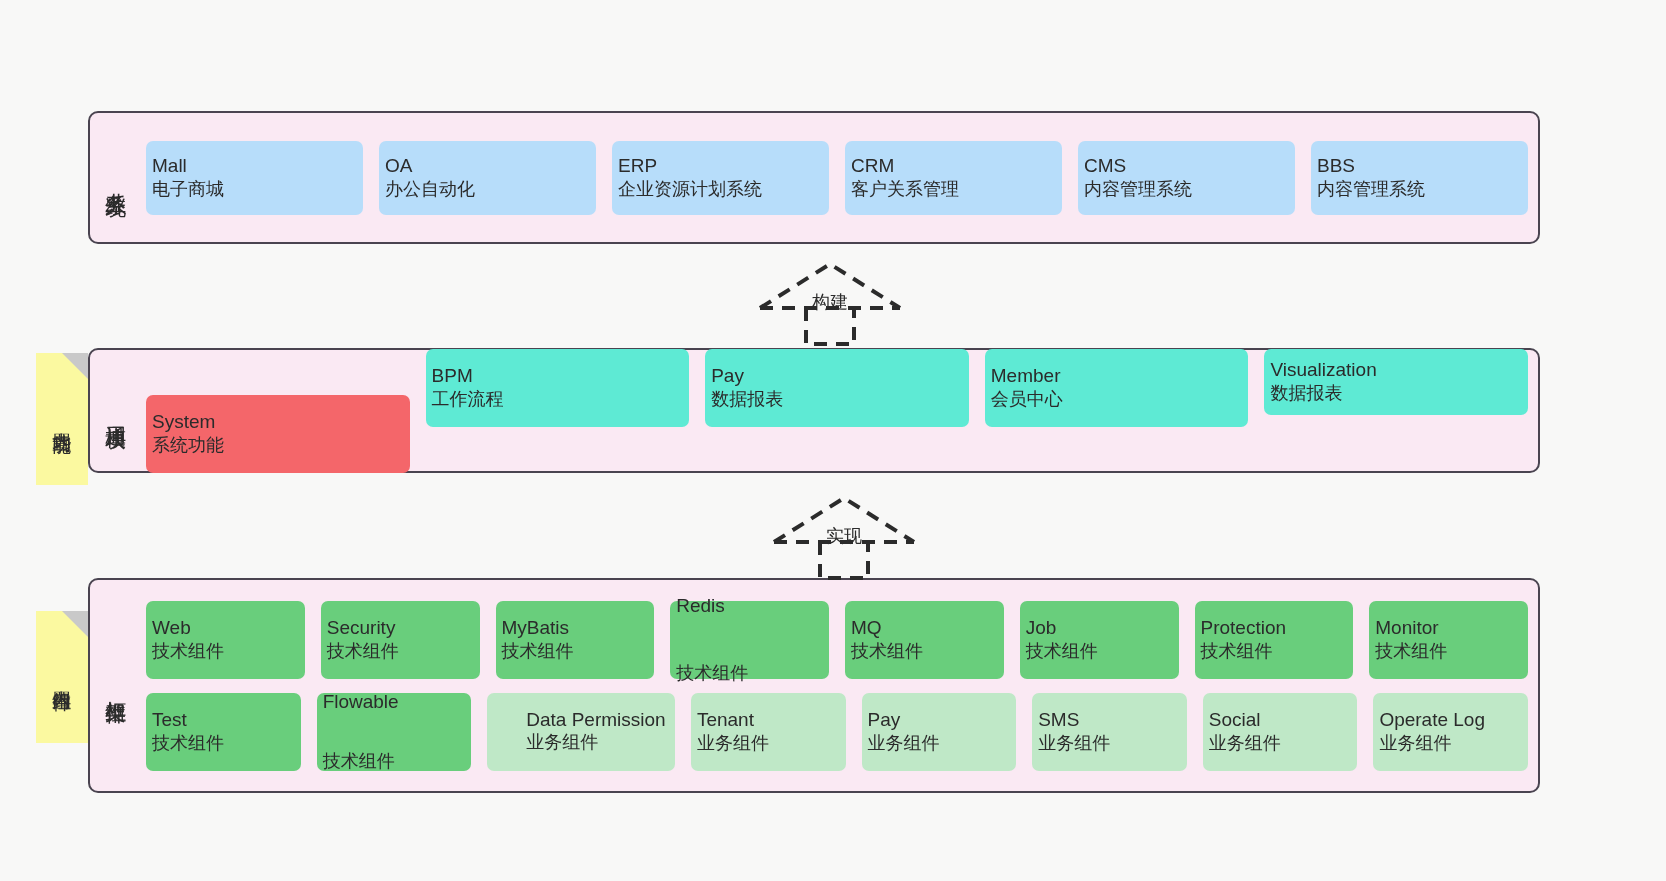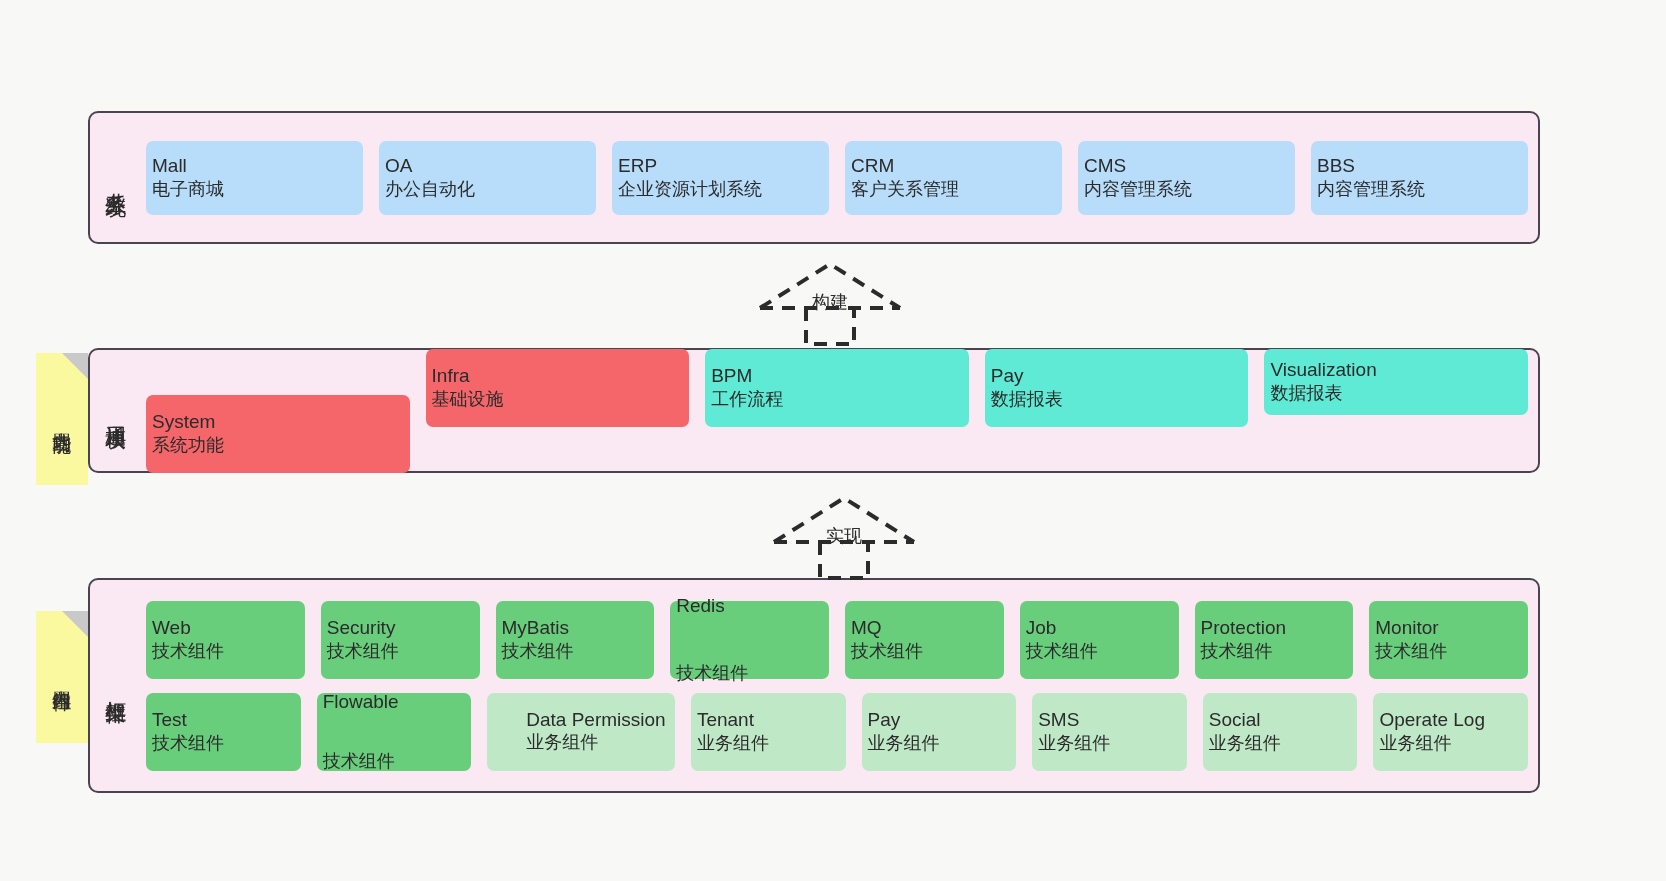"Infra" div.card { html: <div> <div>Infra</div> <div>基础设施</div> </div> -> none }
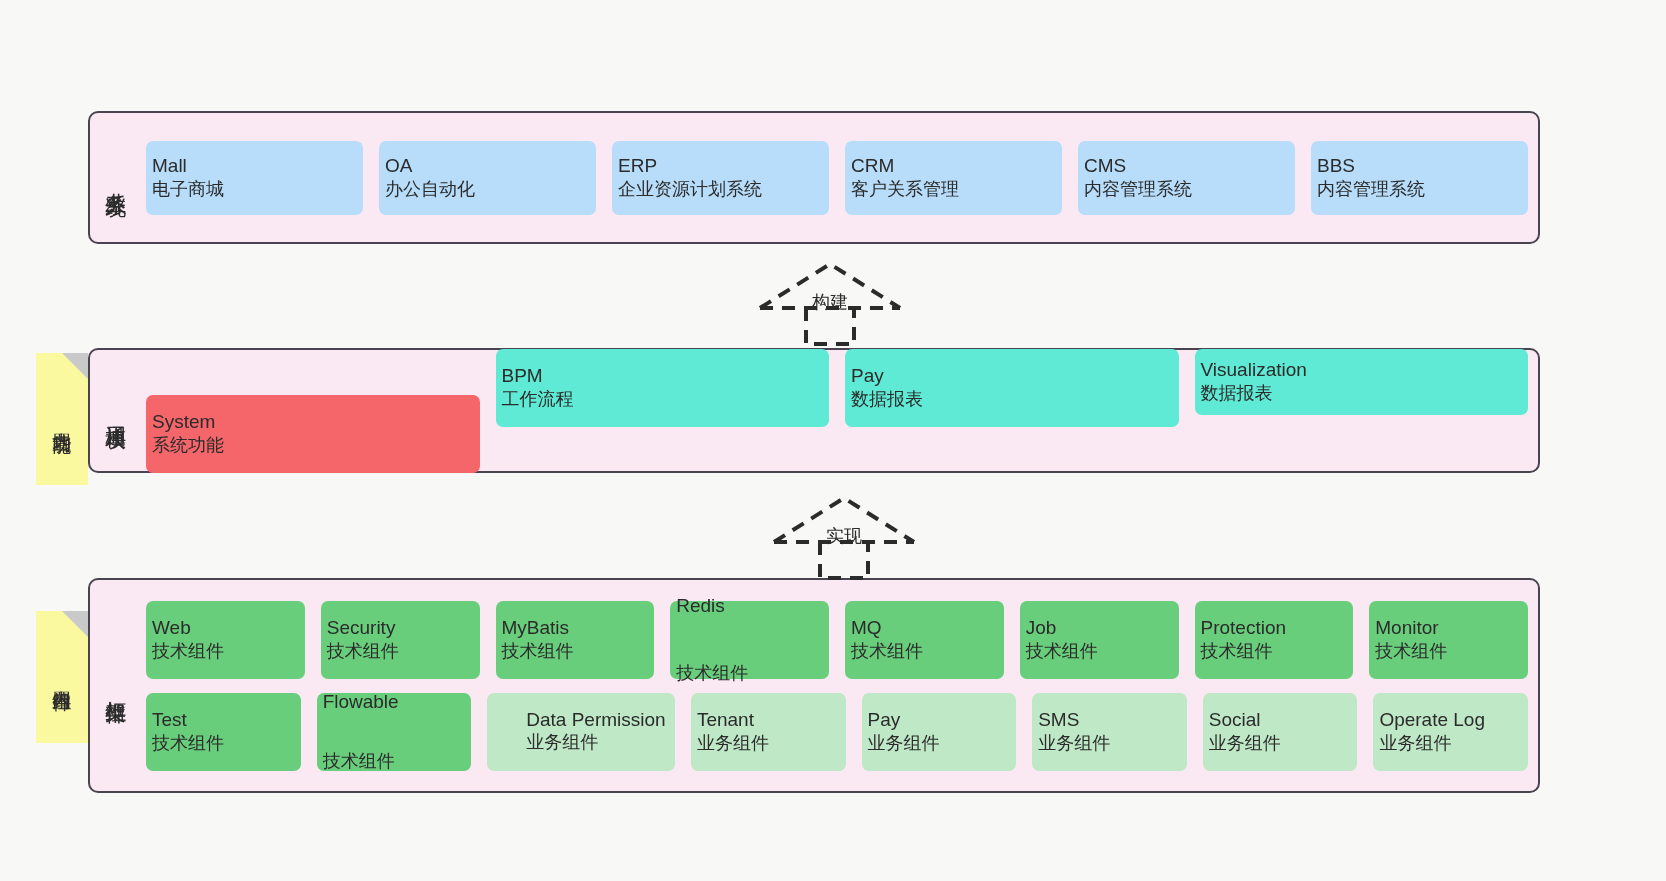"Member" div.card { html: none -> <div> <div>Member</div> <div>会员中心</div> </div> }
